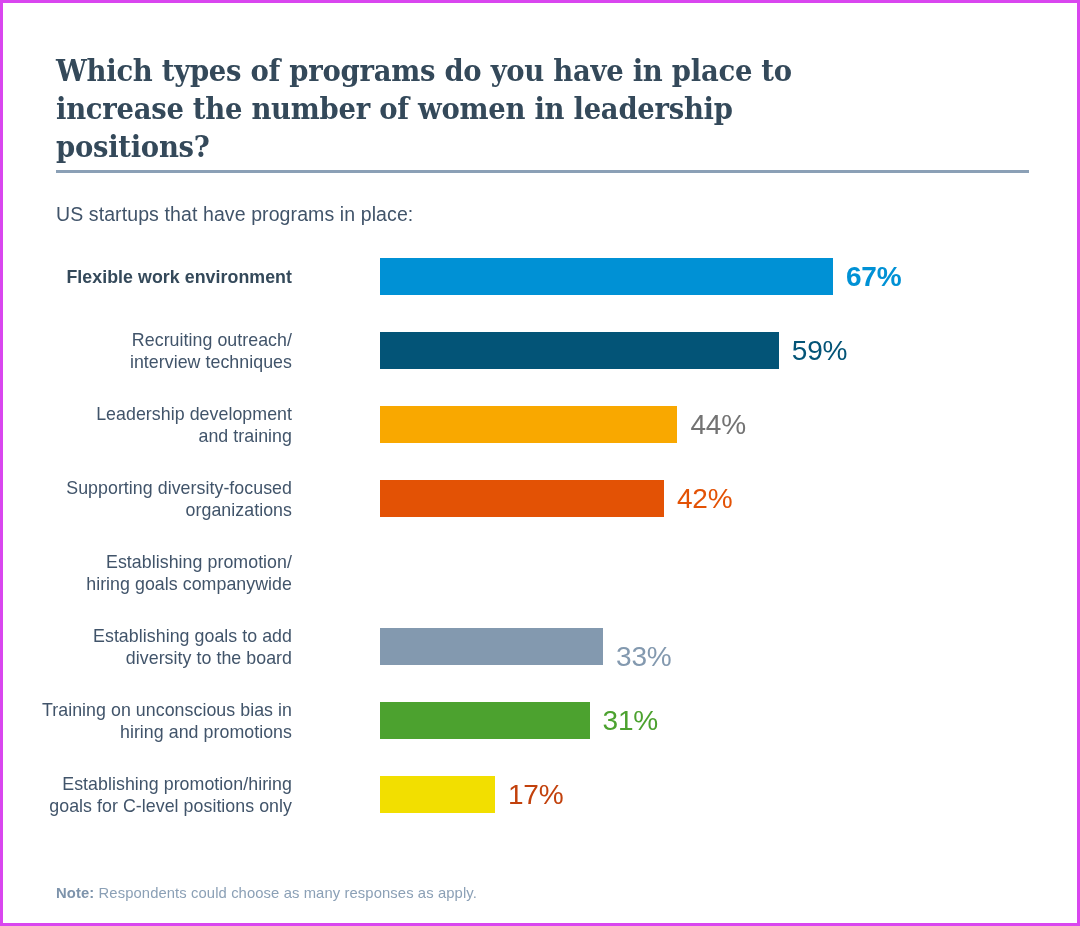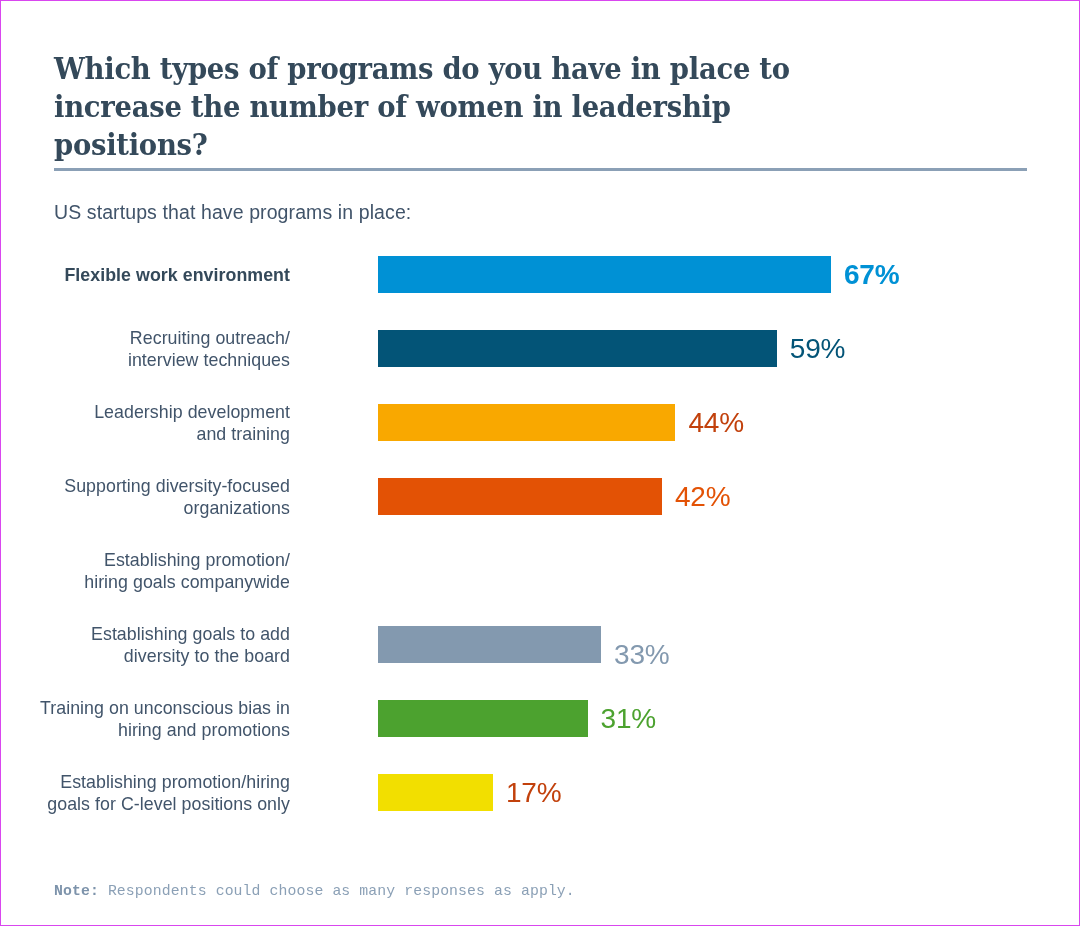"Which types of programs do" #page { border: 1px solid #d946ef -> 3px solid #d946ef }
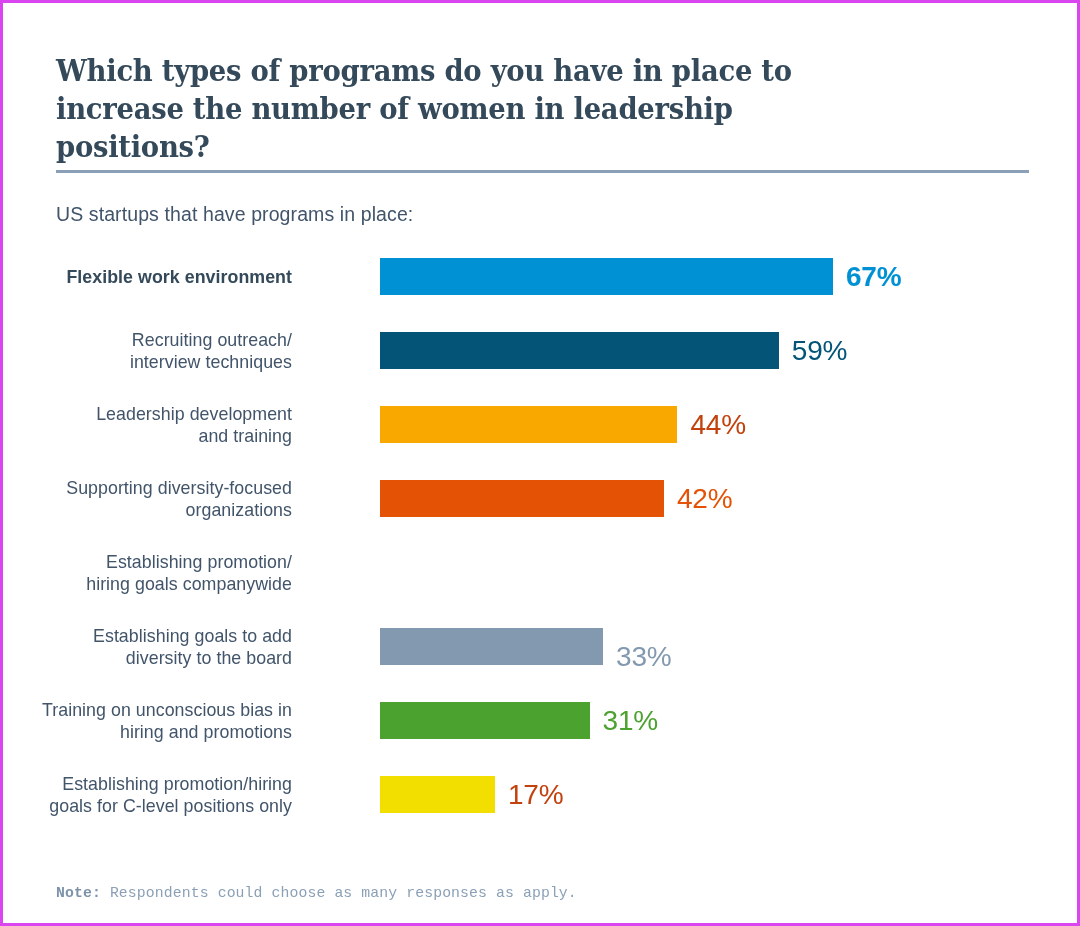"44%" div.value { color: #c2410c -> #737373 }
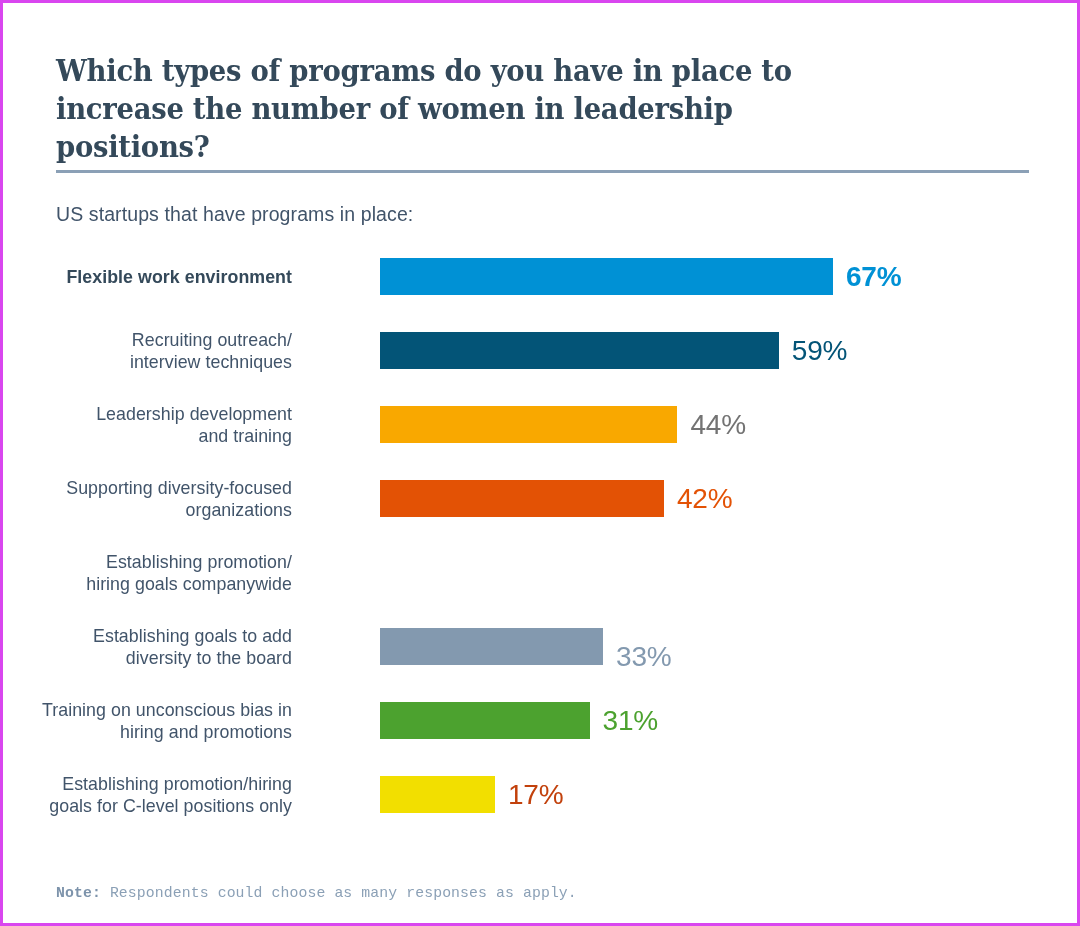"Note: Respondents could choose as" .note { font-family: Liberation Mono, monospace -> none }
